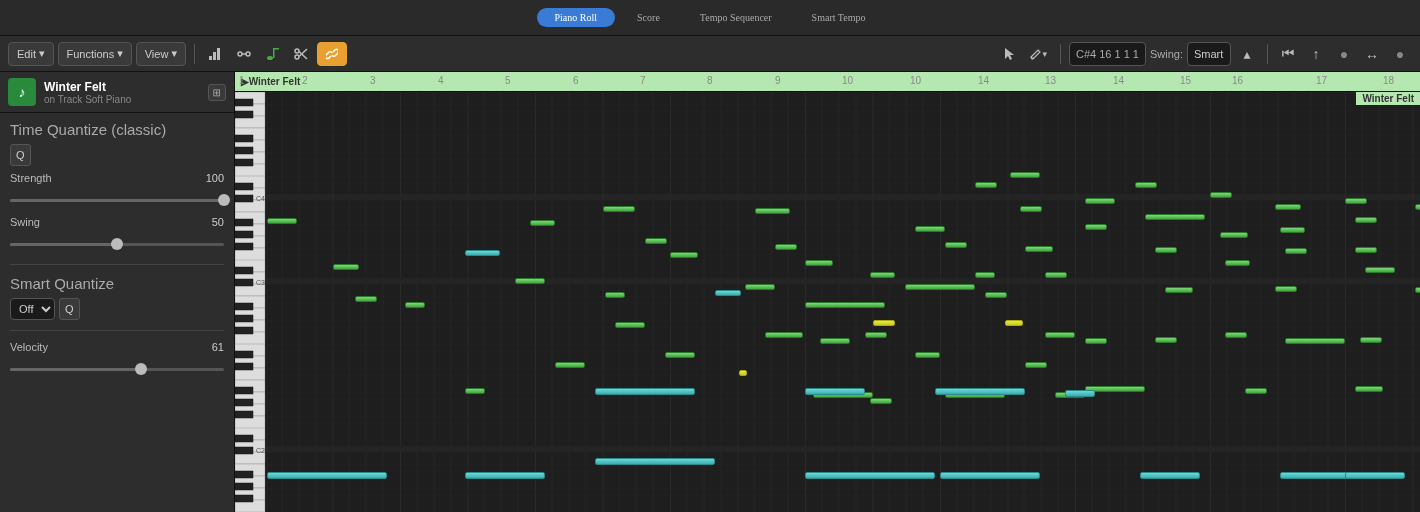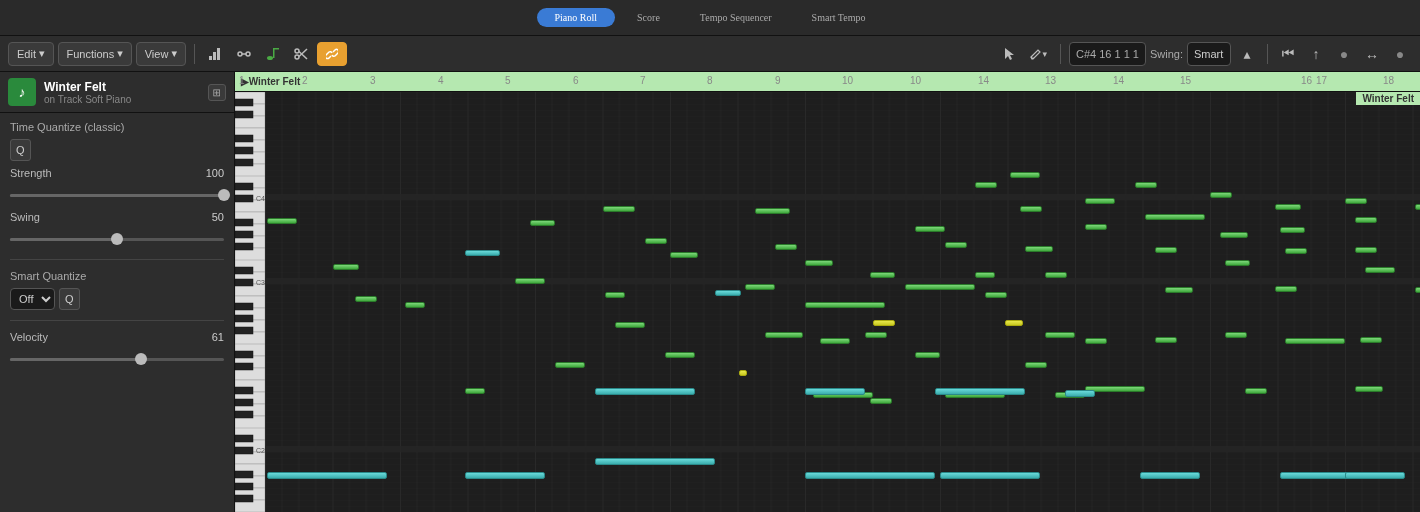"16" span.timeline-marker { left: 1066px -> 997px }
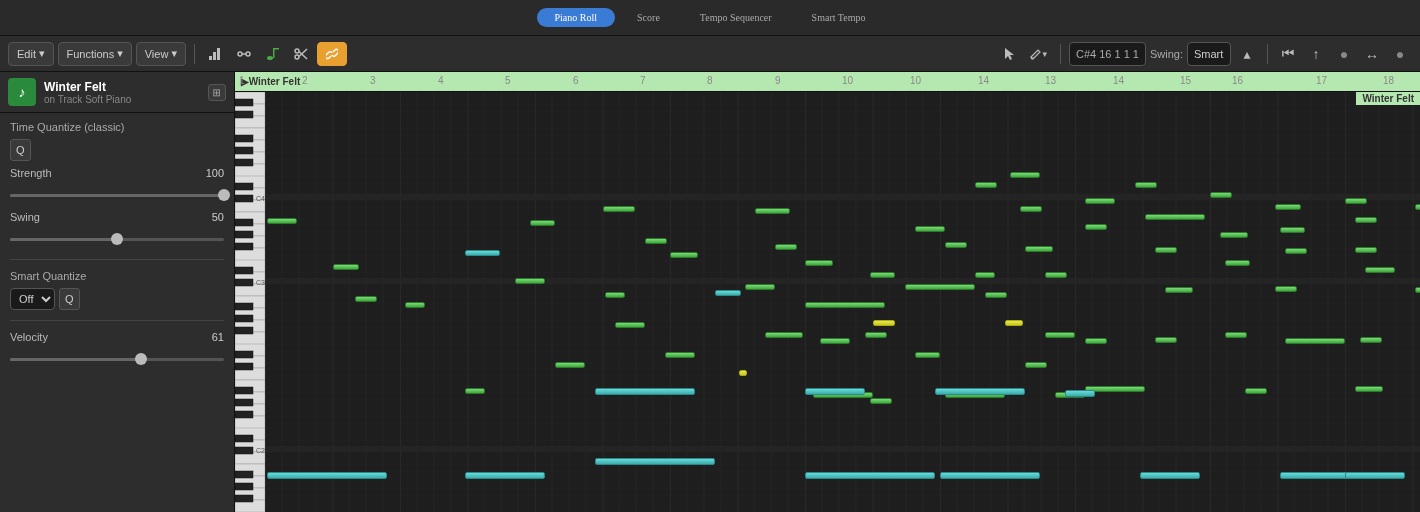"Time Quantize (classic)" .section-title { font-size: 11px -> 15px }
